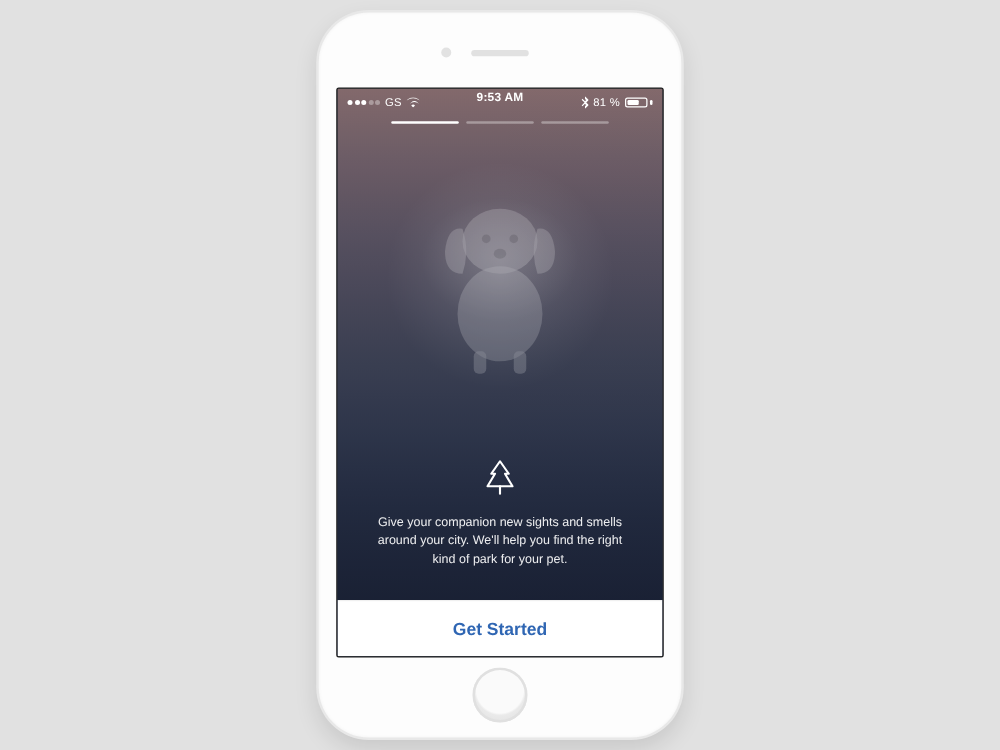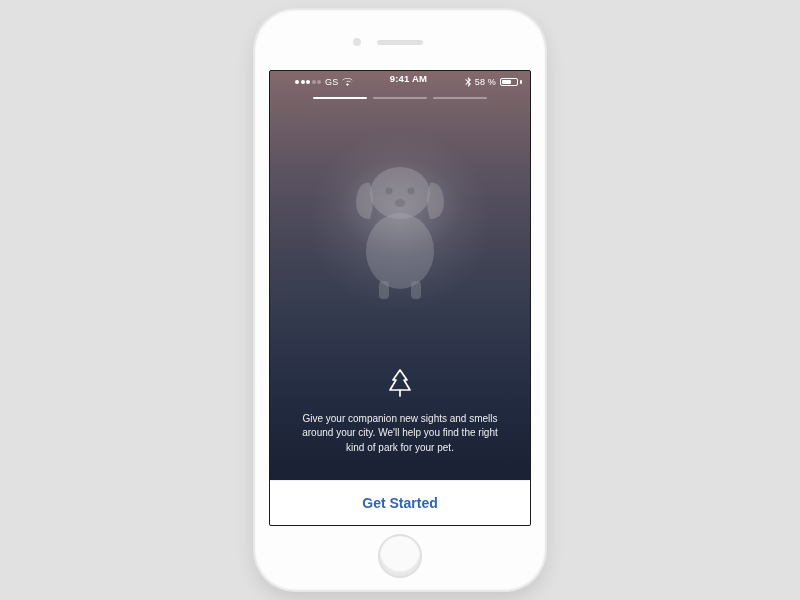"GS" .statusbar { left: 17px -> 0 }
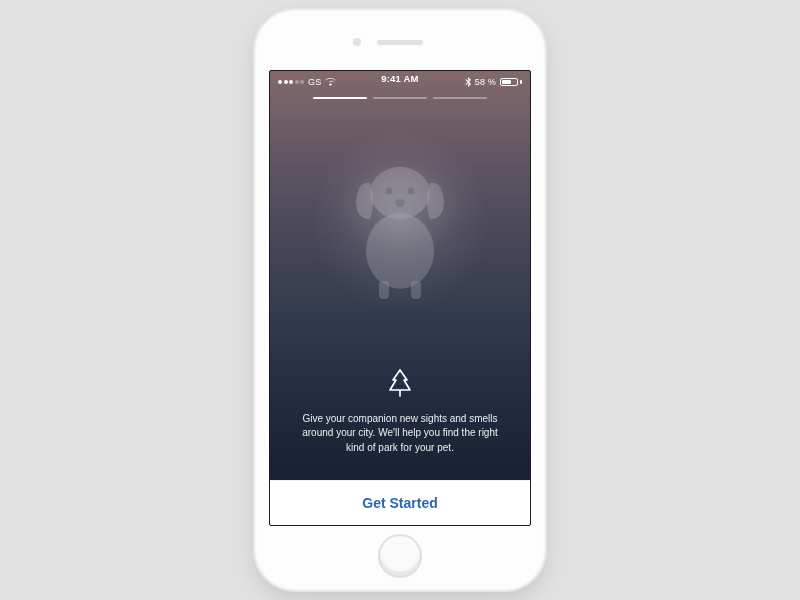"9:41 AM" div.sb-center { text: 9:41 -> 9:53 }
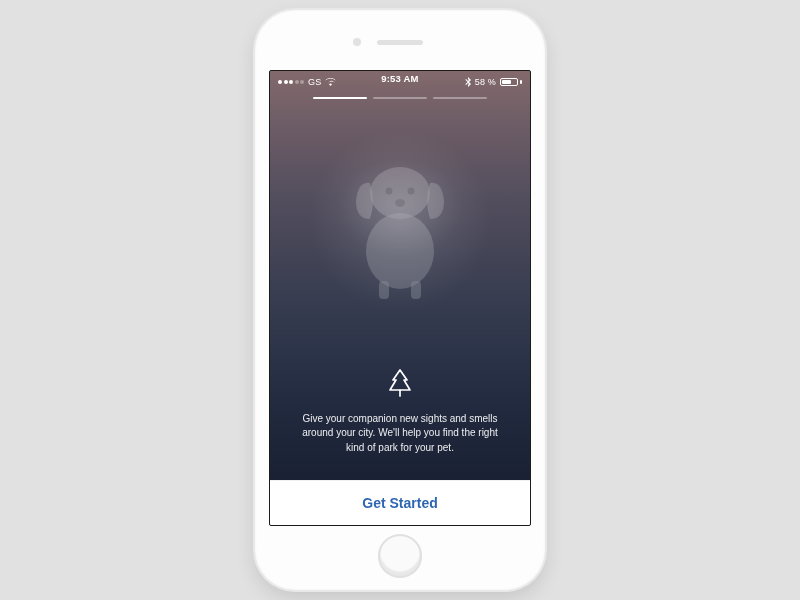"58 %" span { text: 58 -> 81 }
